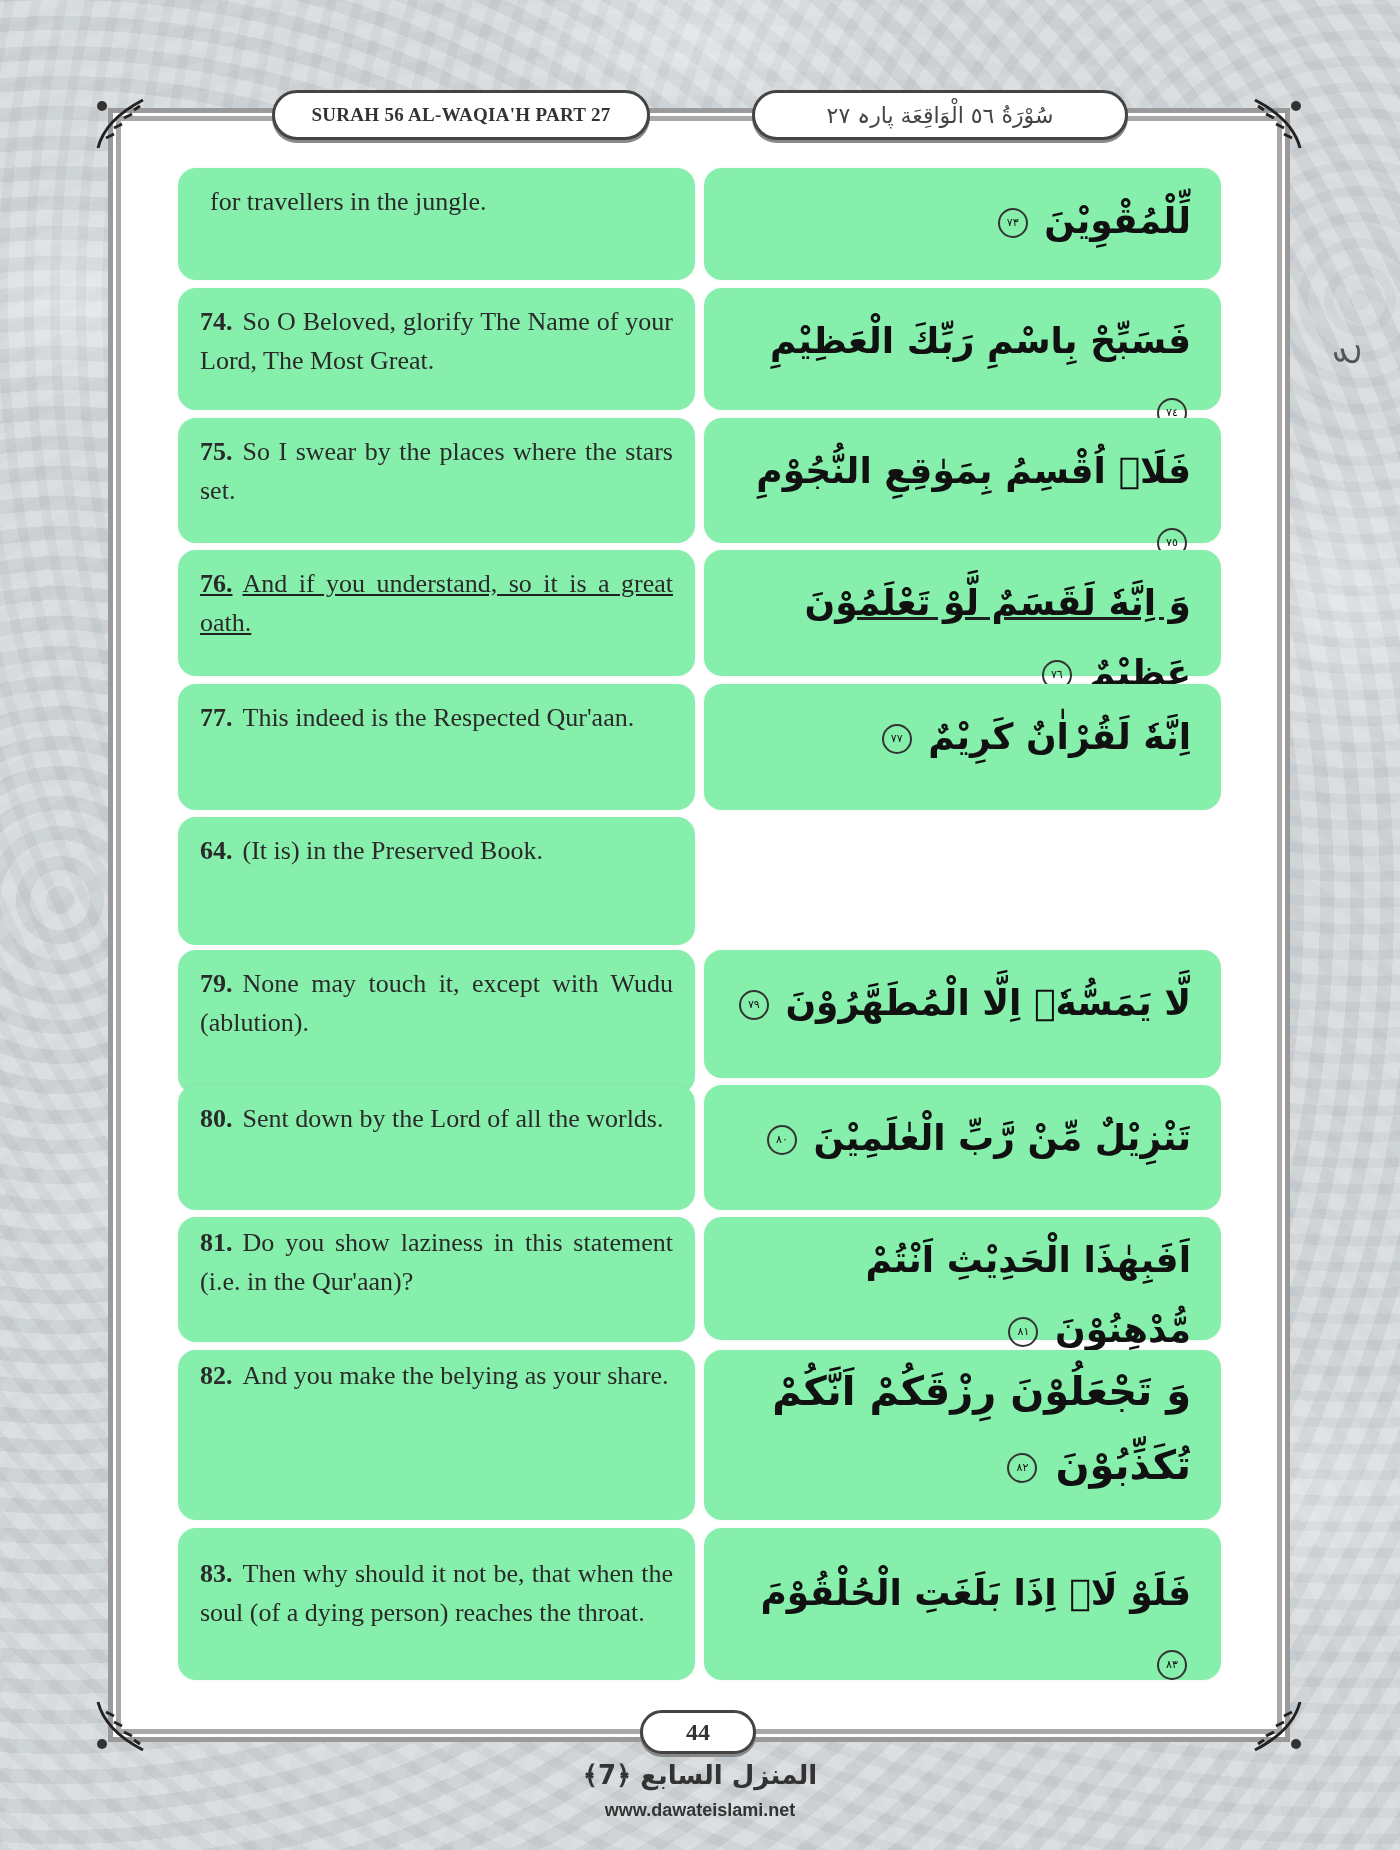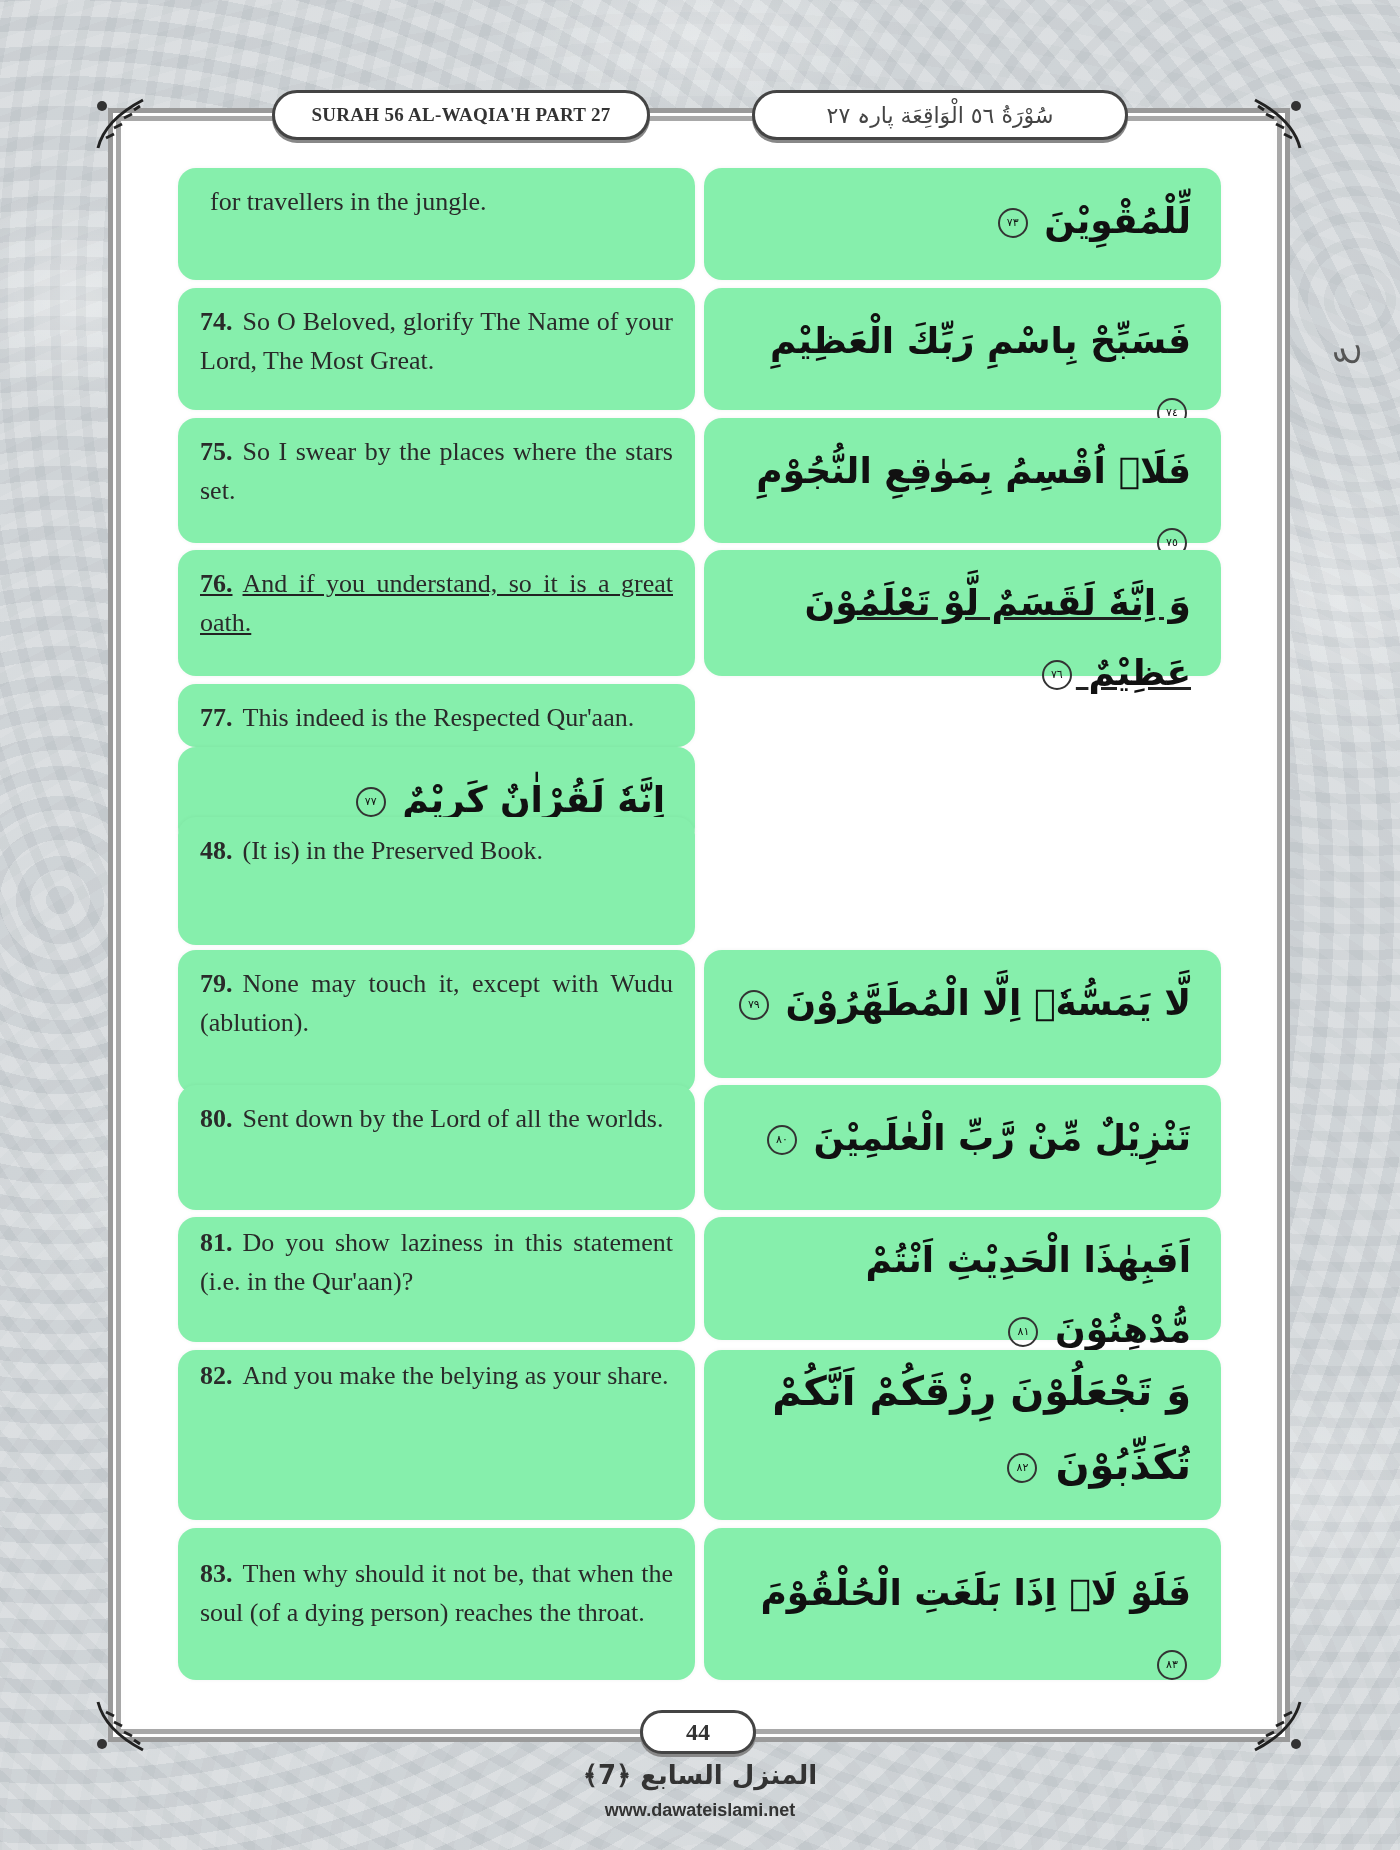"77. This indeed is the" div.row { flex-direction: column -> none }
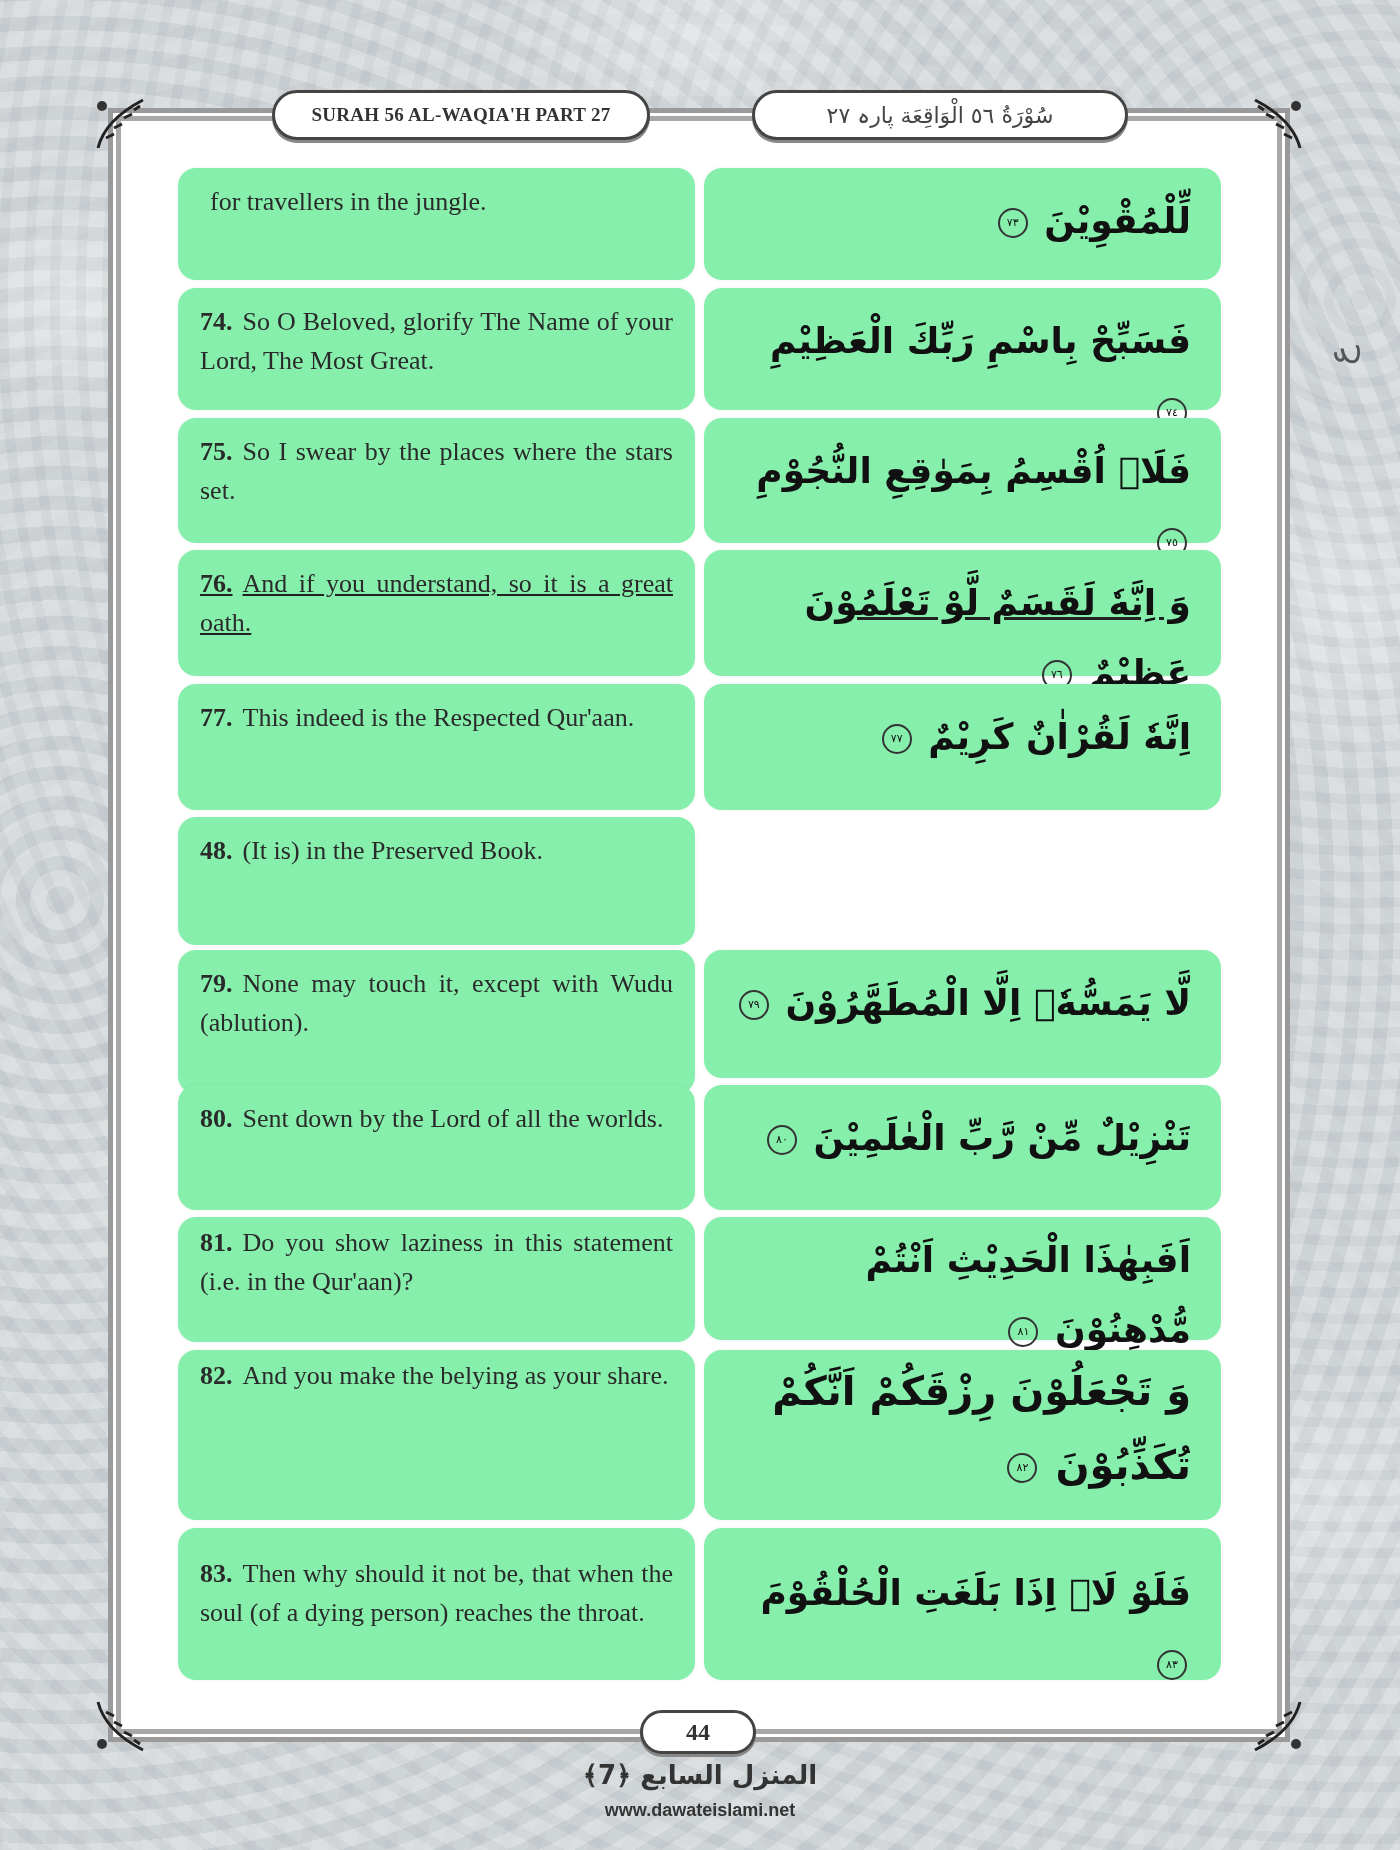"48." span.num { text: 48 -> 64 }
